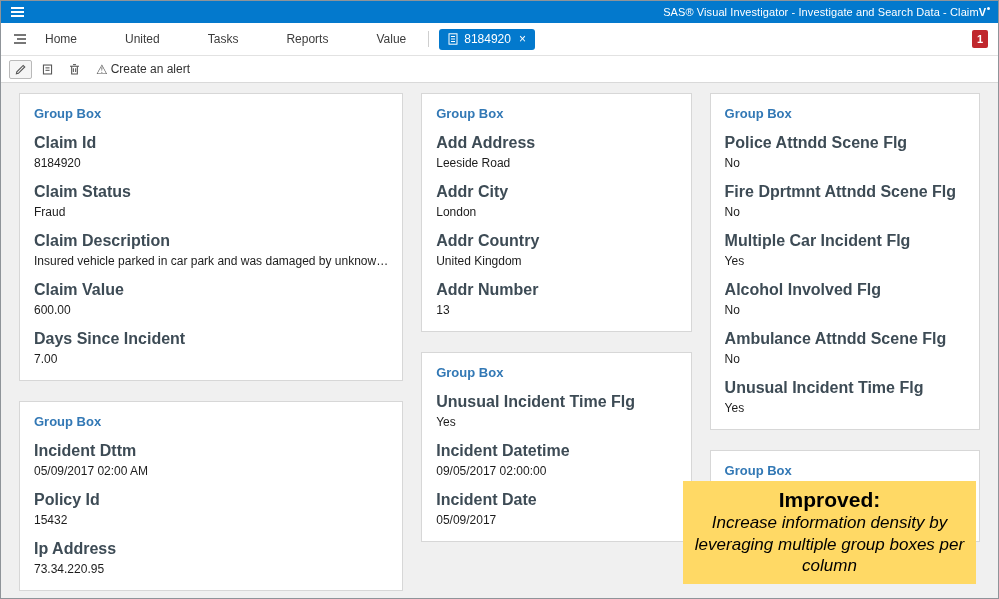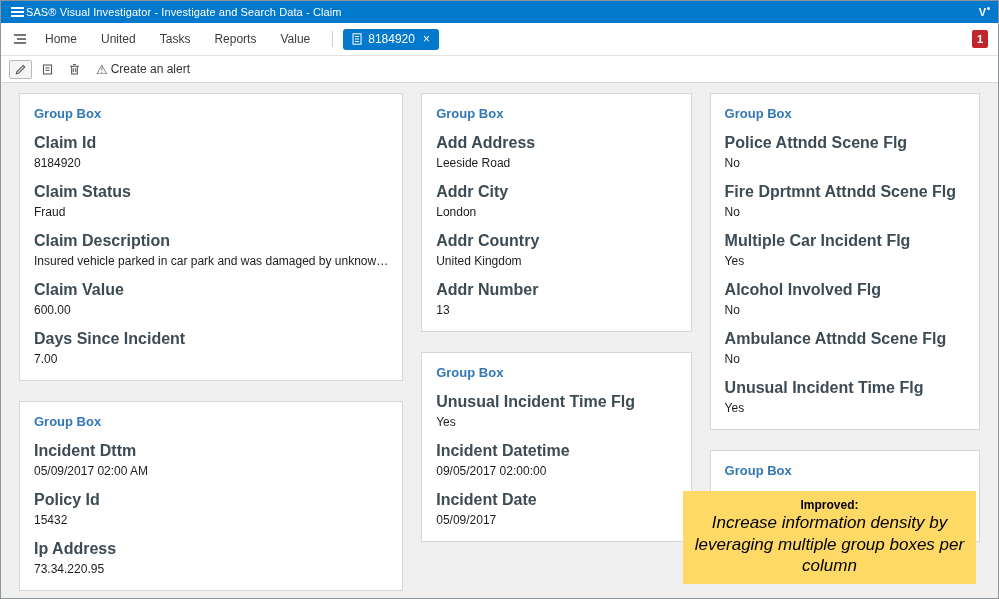"SAS® Visual Investigator - Investigate" .topbar-title { text-align: left -> right }
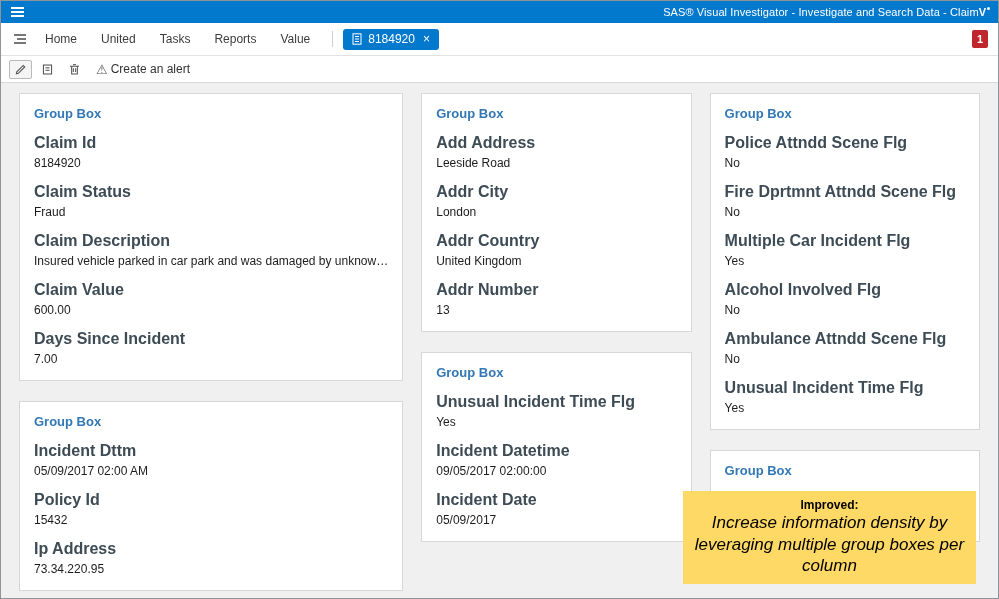"Home" #nav-items { gap: none -> 24px }
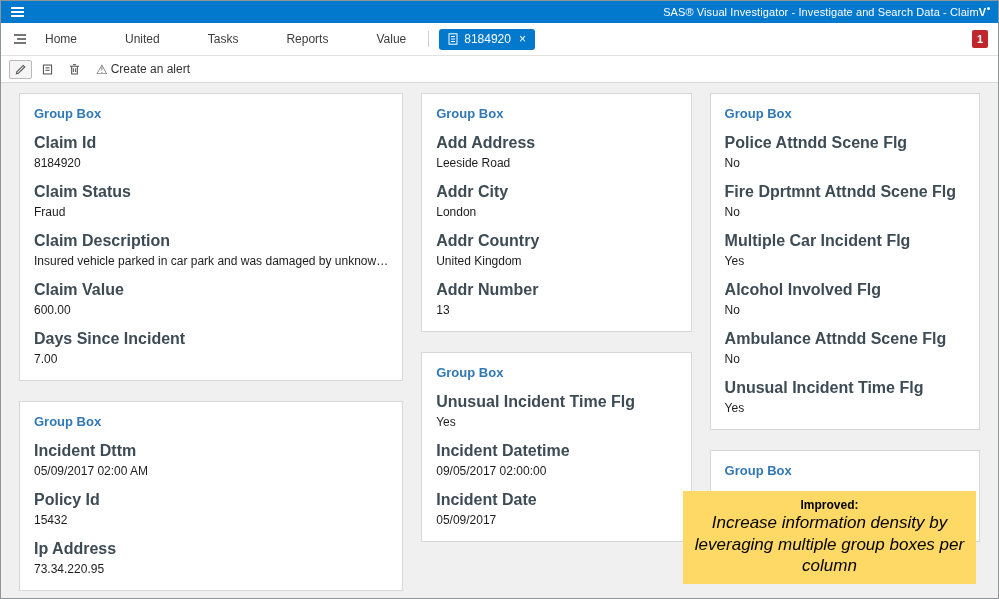"Improved:" .ann-title { font-size: 12px -> 21px }
